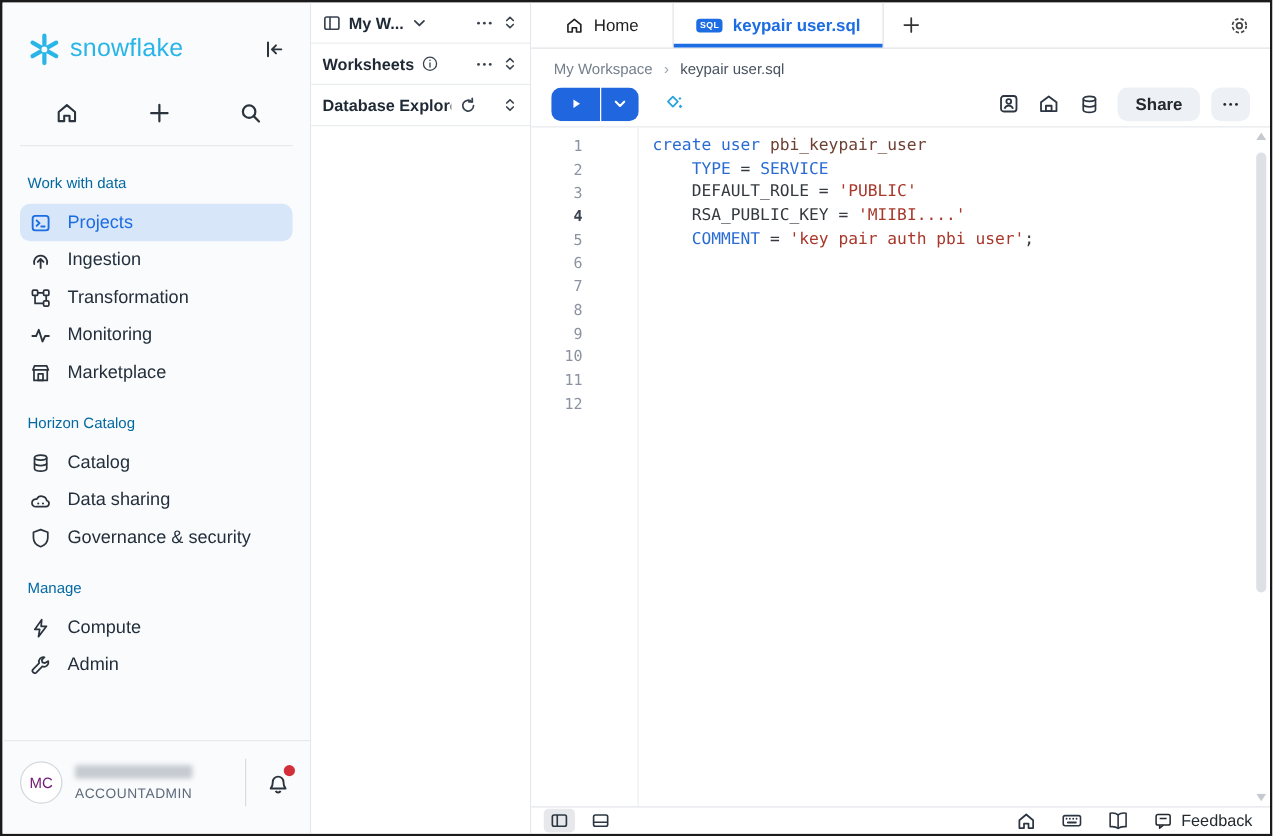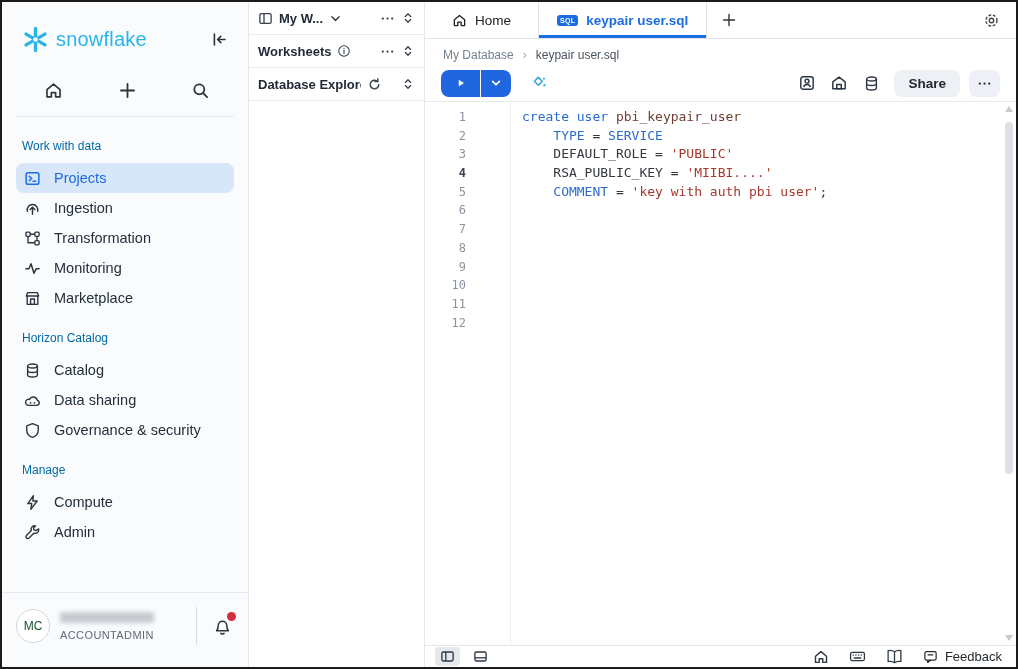"My Database" span.crumb-root { text: Database -> Workspace }
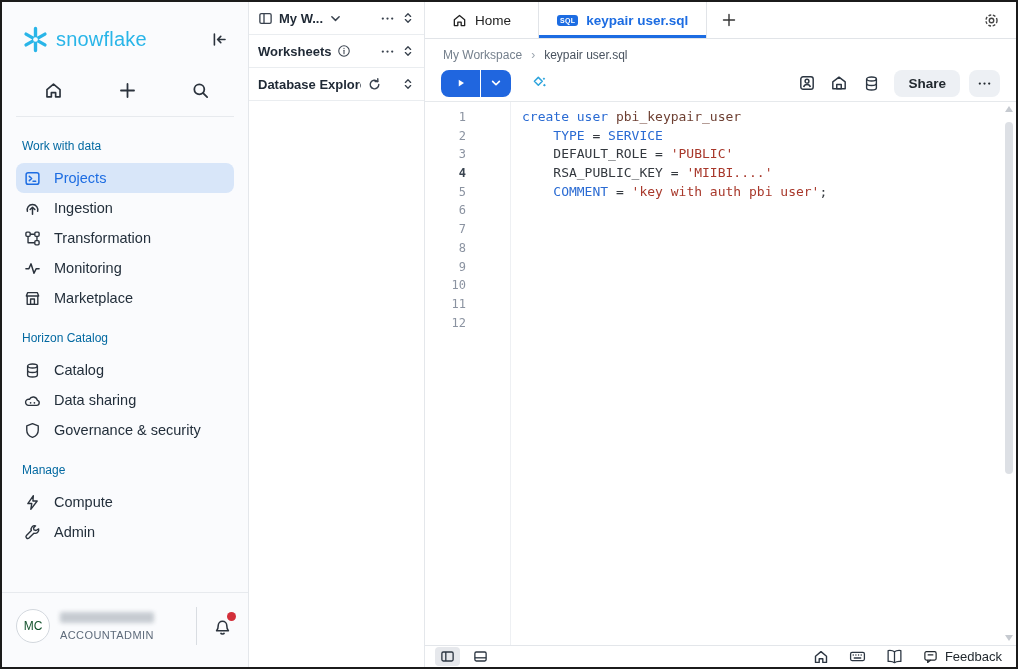"'key with auth pbi user'" span.tk-str { text: with -> pair }
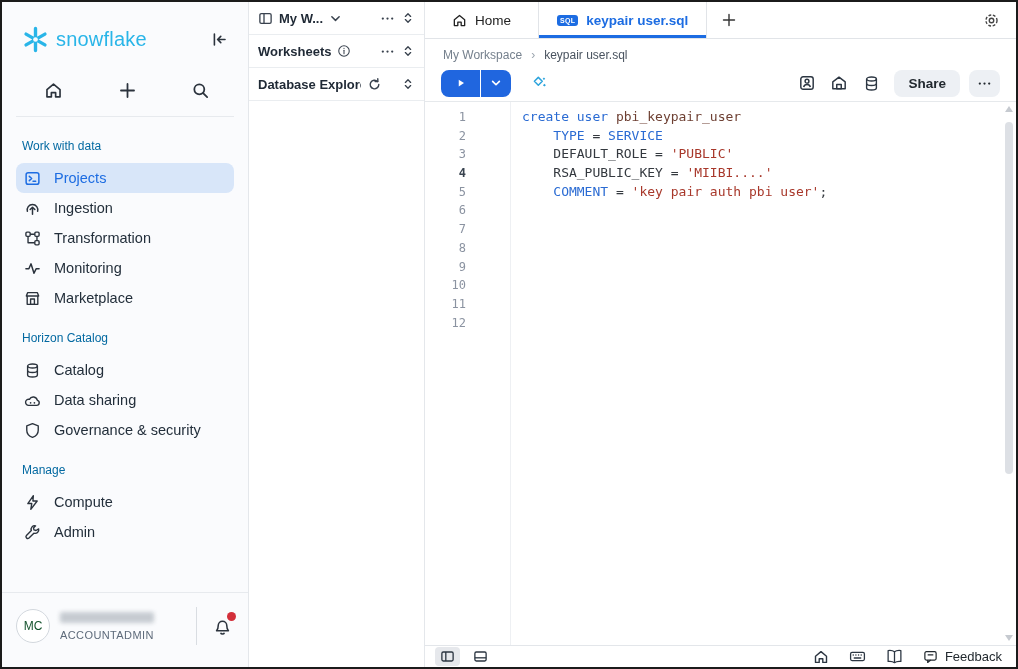"MC" .avatar { color: #14532d -> #701a75 }
